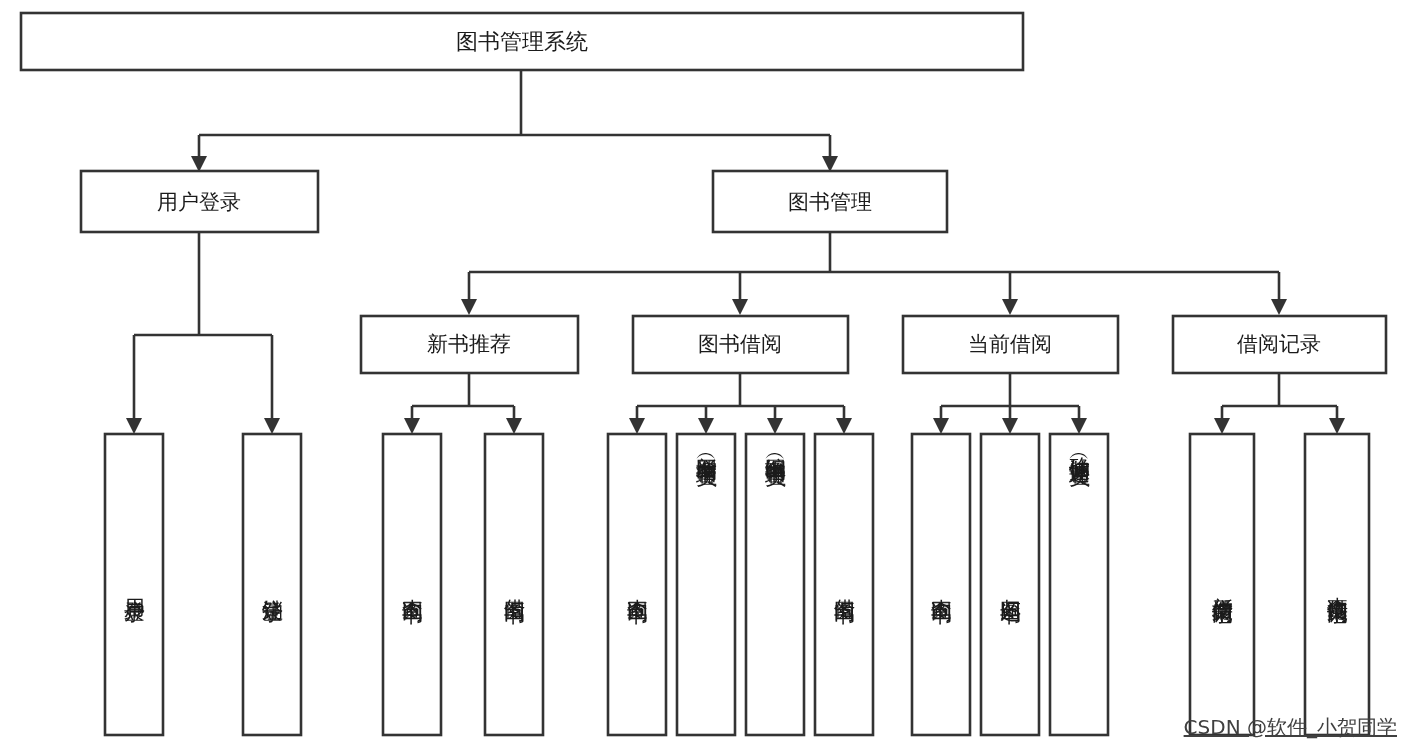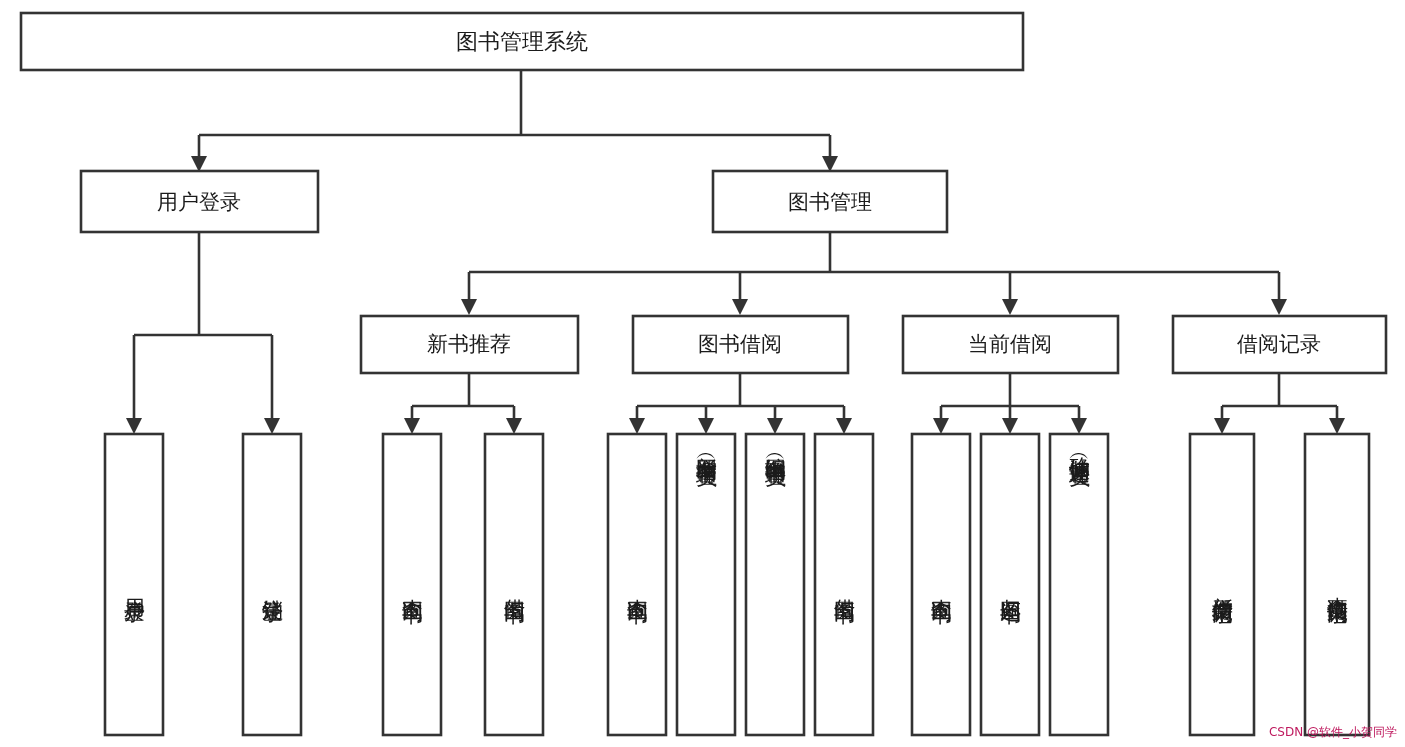"CSDN @软件_小贺同学" #watermark { color: #be185d -> #404040; font-size: 12px -> 20px; text-decoration: none -> underline }
